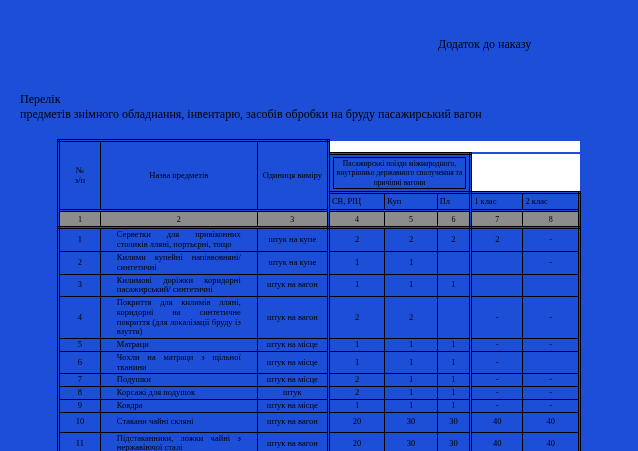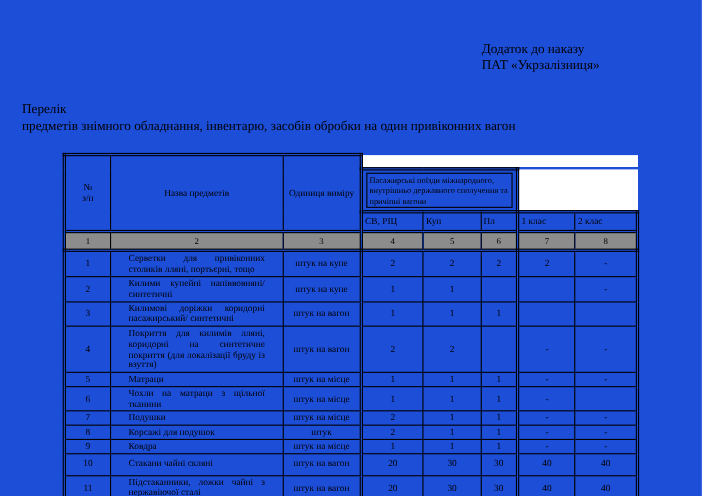"ПАТ «Укрзалізниця»" div { html: <div>ПАТ «Укрзалізниця»</div> -> none }
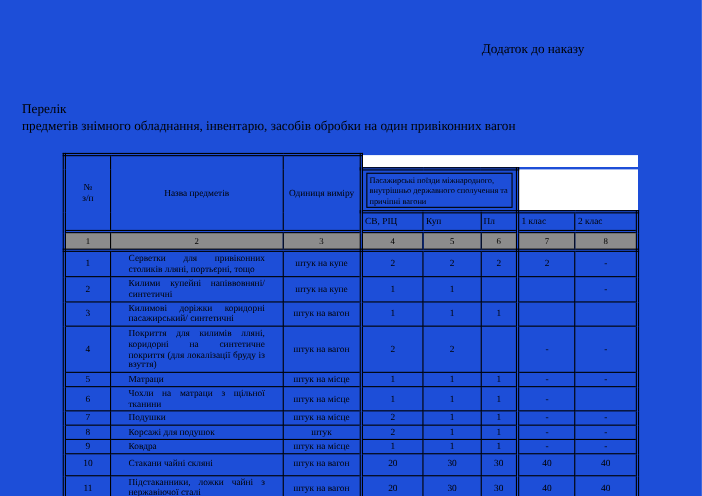"предметів знімного обладнання," div { text: один привіконних -> бруду пасажирський }
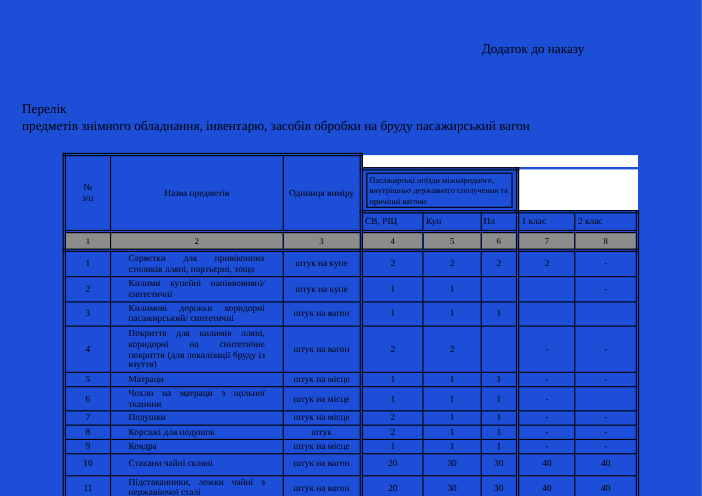"Пасажирські поїзди міжнародного," .grp-inner { text-align: left -> center }
